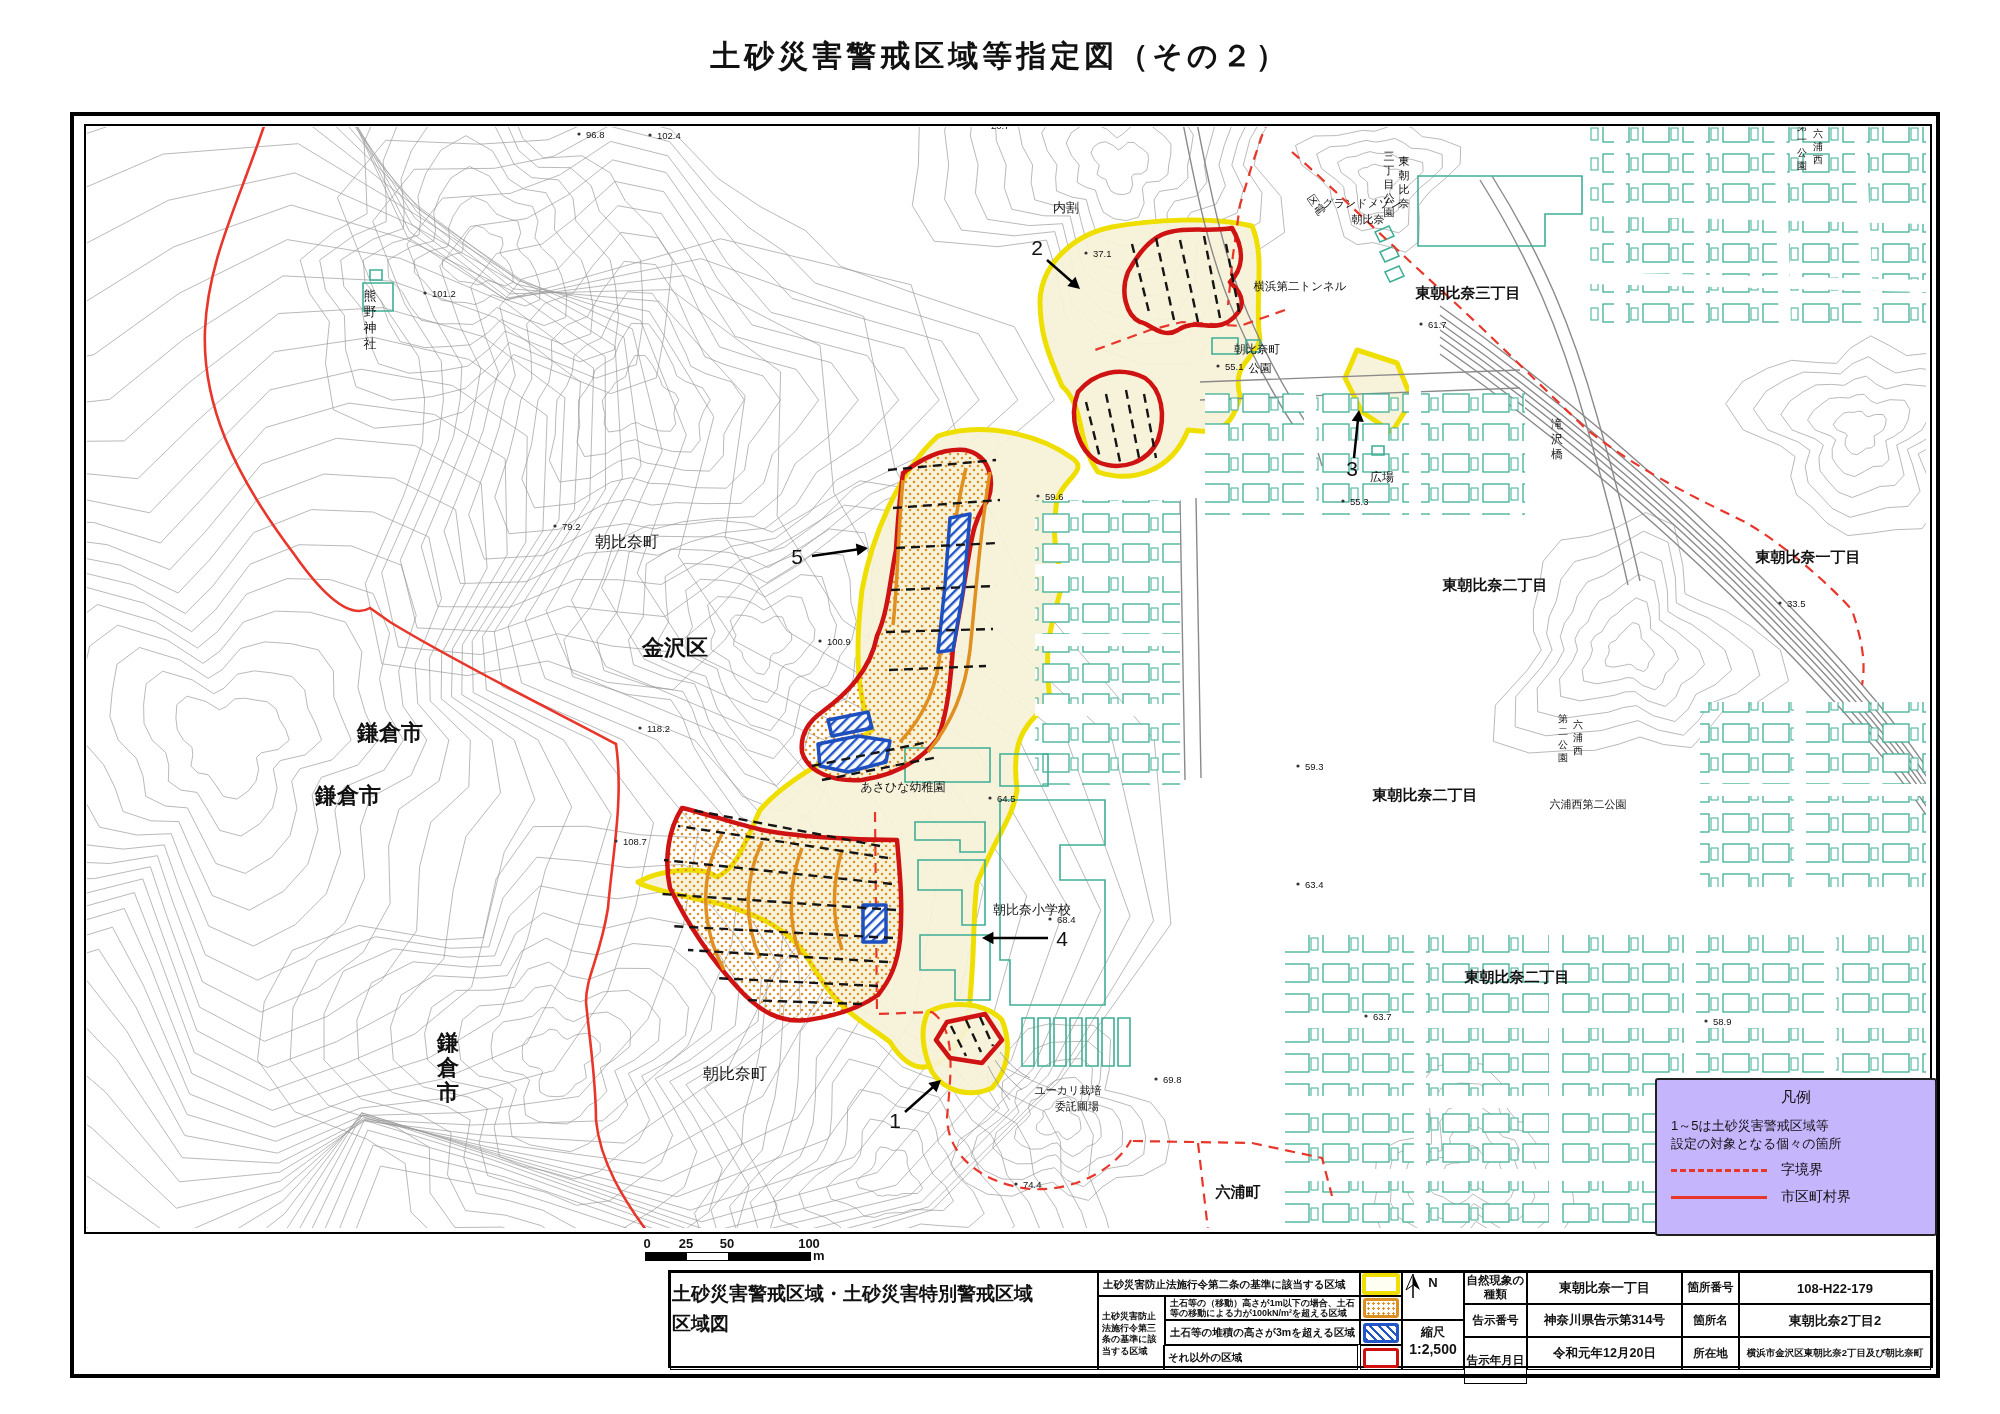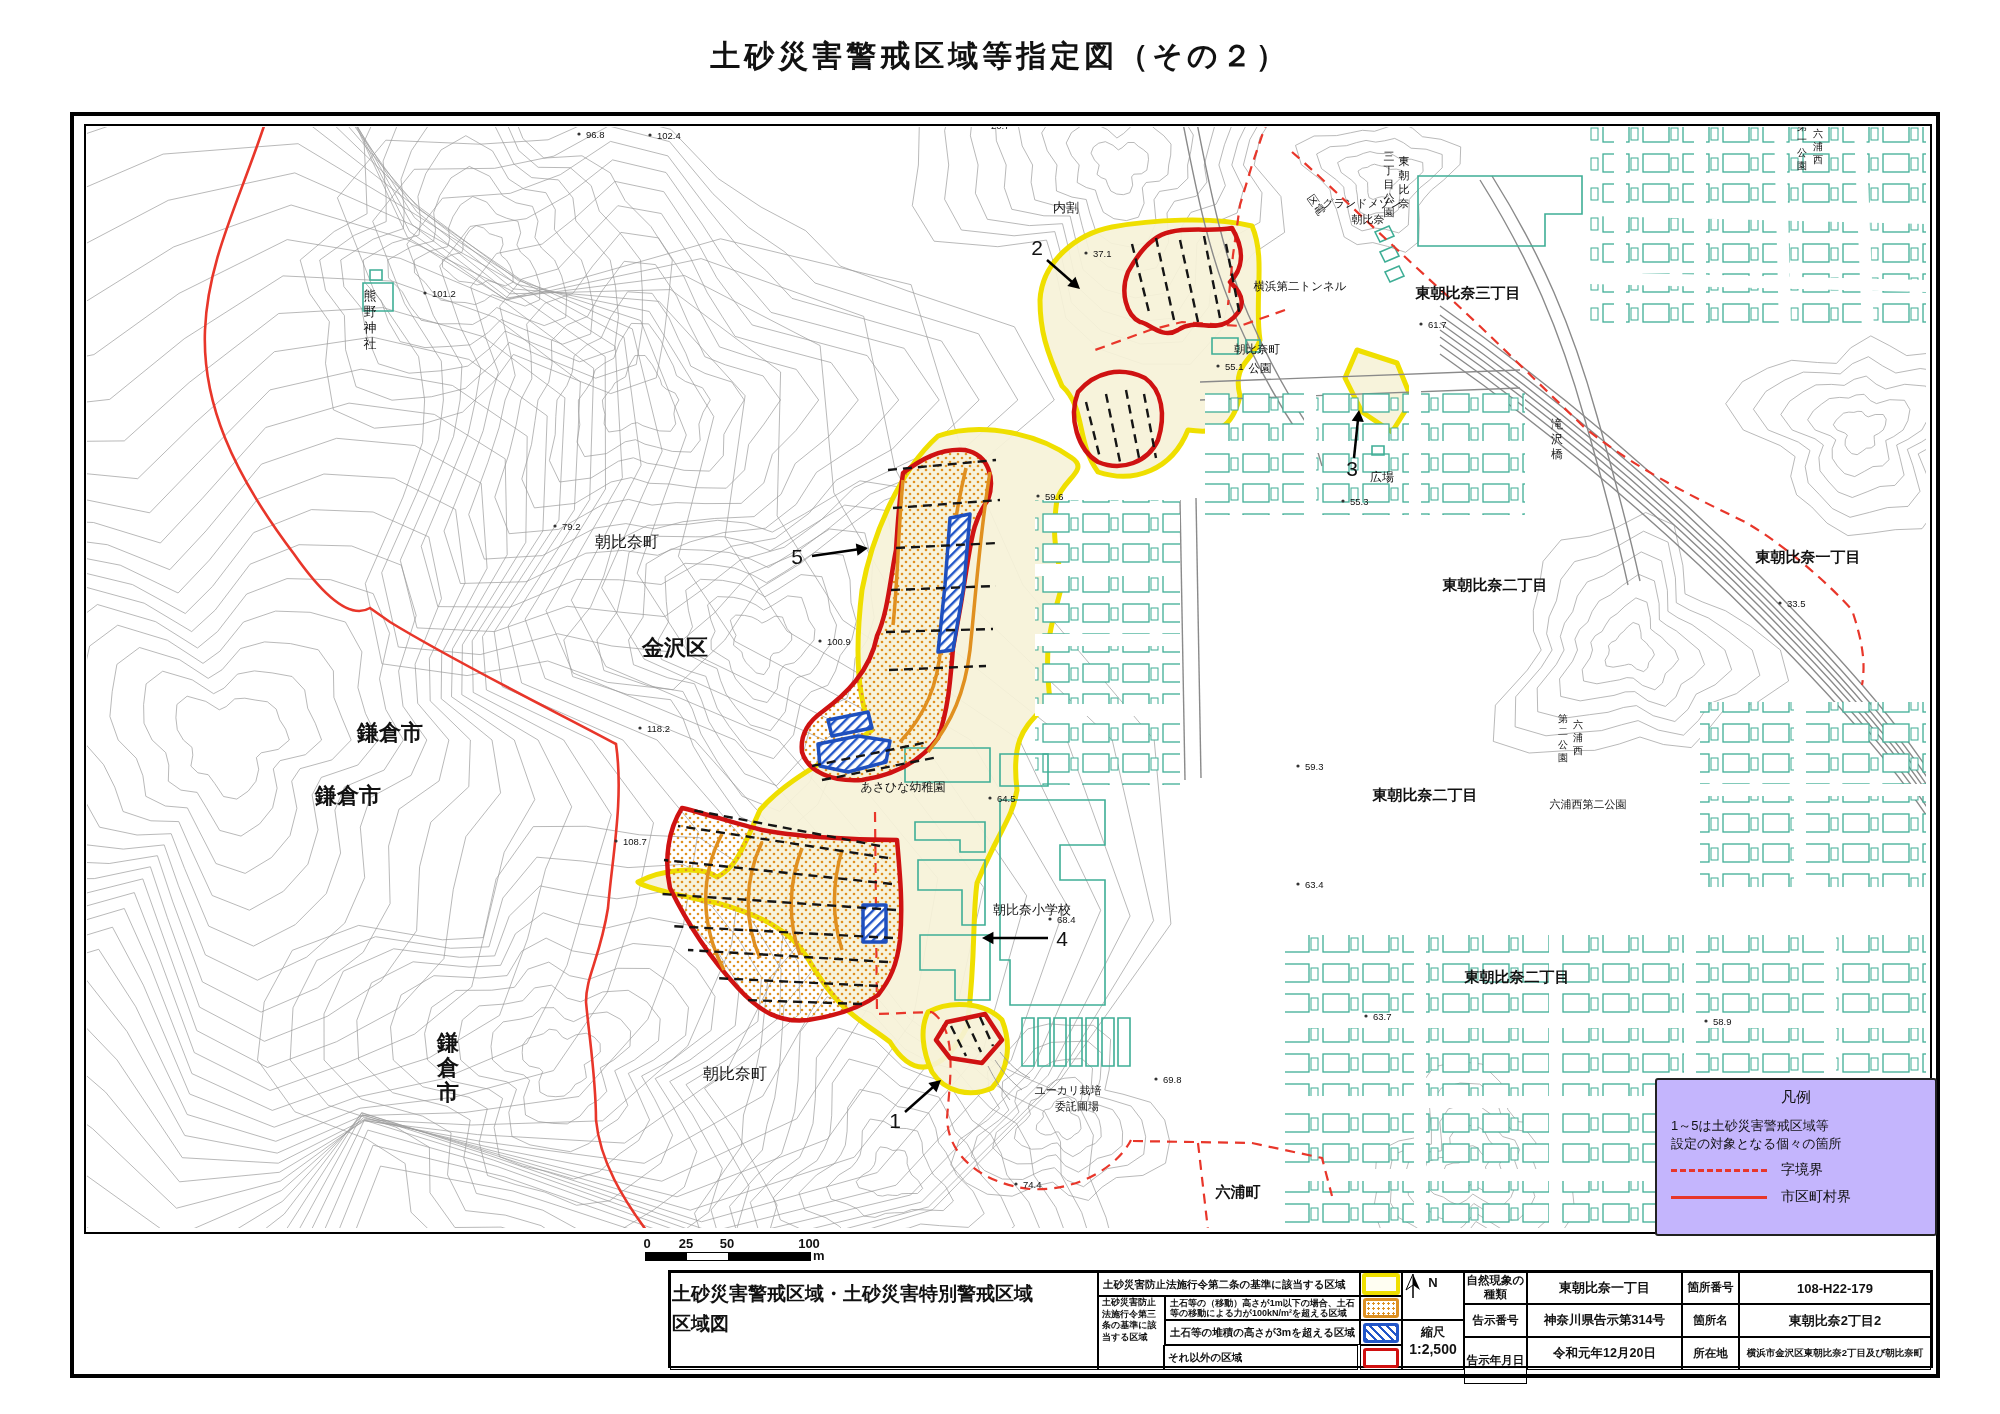"土砂災害防止法施行令第三条の基準に該当する区域" .leg-group { padding: 0 3px -> 14px 3px }
